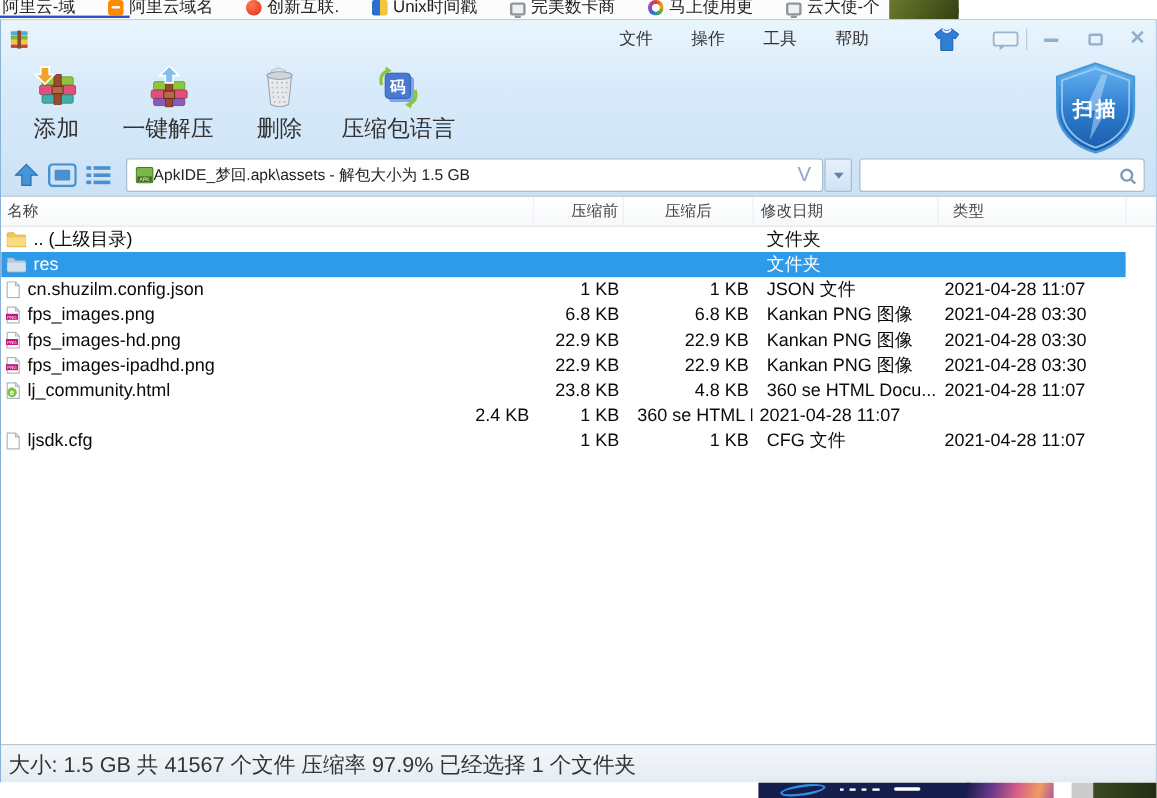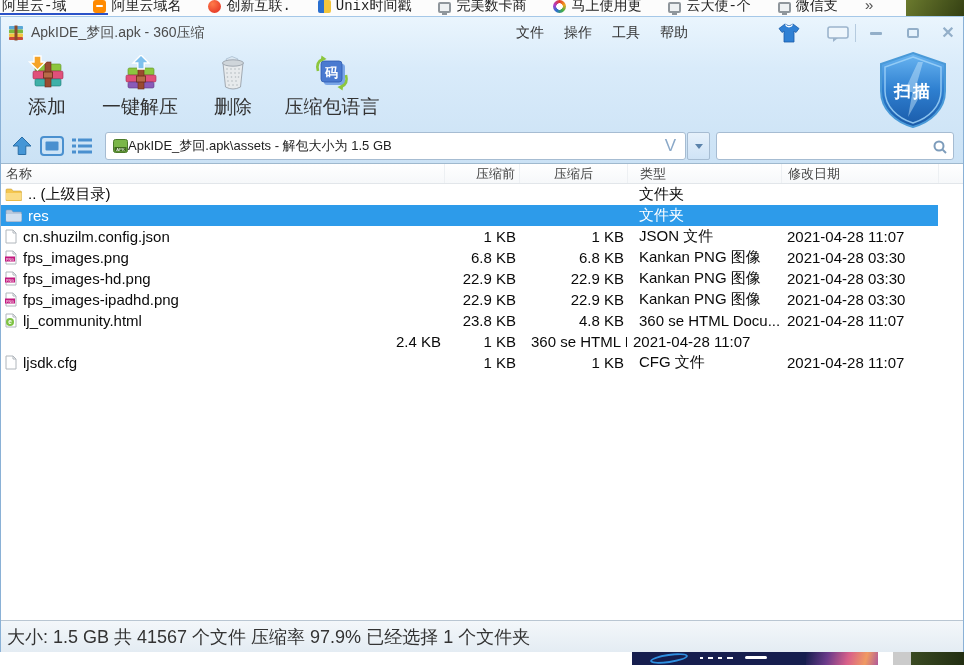"阿里云-域" .browser-strip { font-family: Liberation Mono, monospace -> none; width: 964px -> 799px }
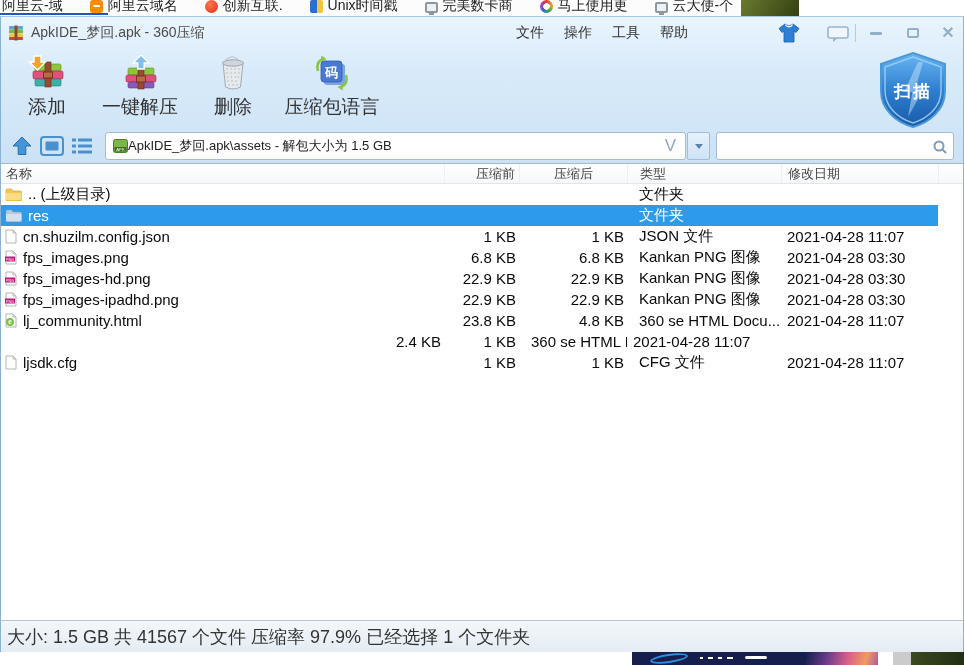"ApkIDE_梦回.apk - 360压缩" span.title { html: <span>ApkIDE_梦回.apk - 360压缩</span> -> none }
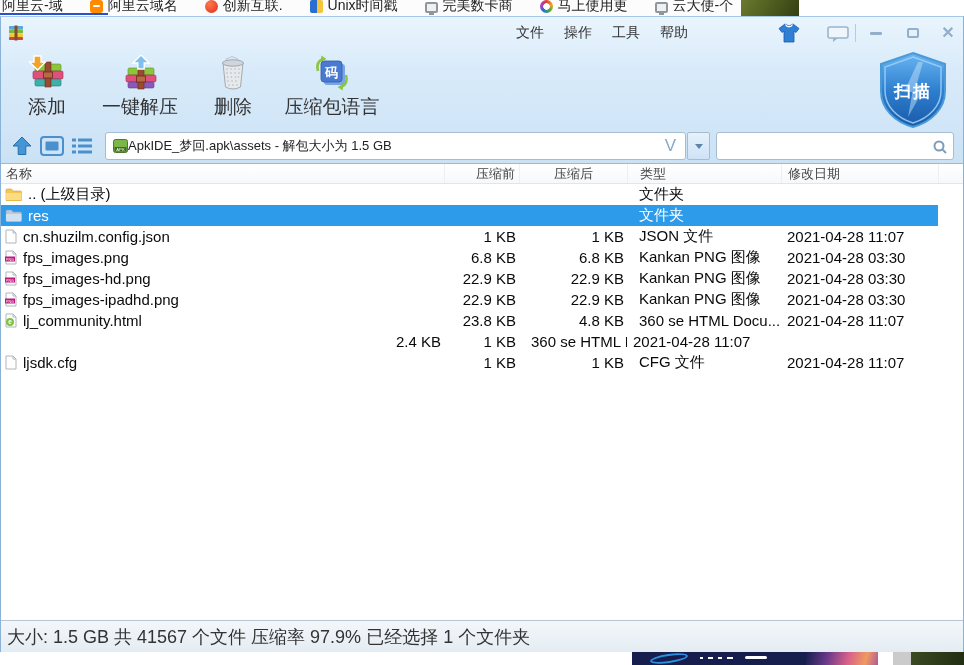"文件" .menus { gap: 20px -> 32px }
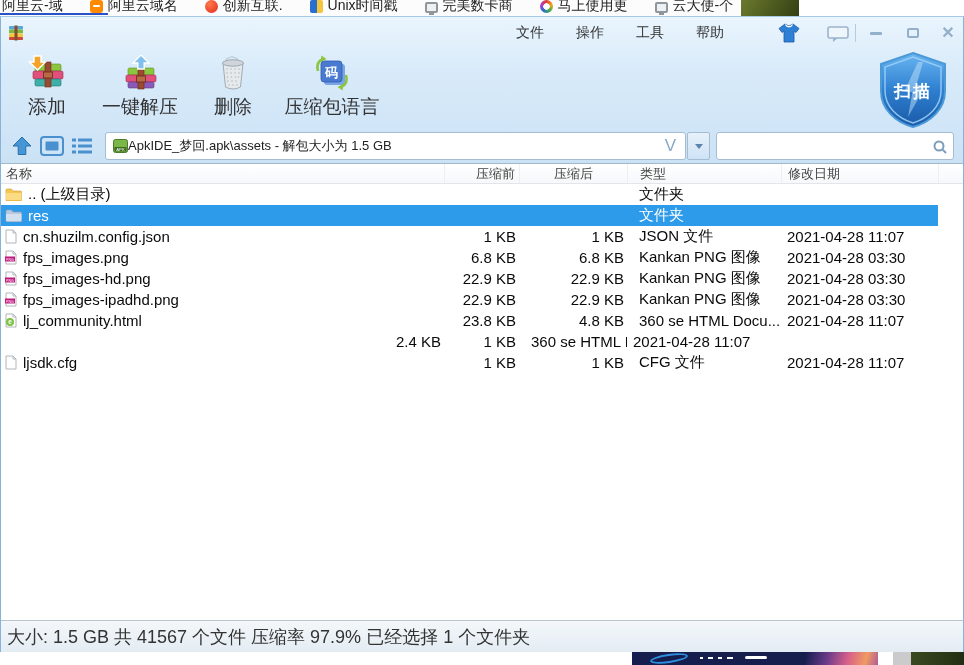"名称" .fhead { height: 20px -> 25px }
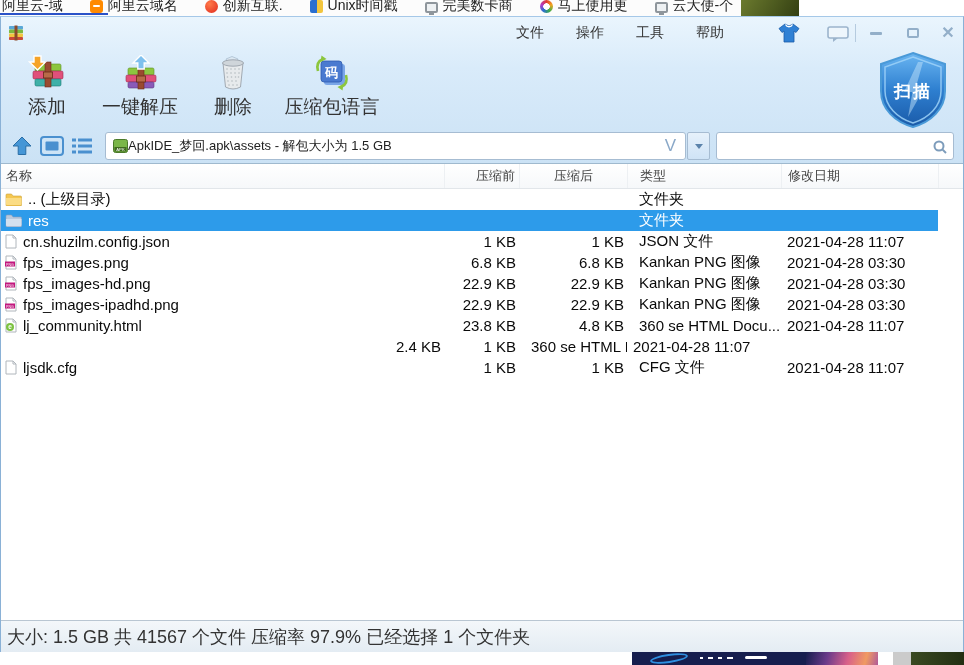"类型" div.hc { order: before "修改日期" -> after "修改日期" }
